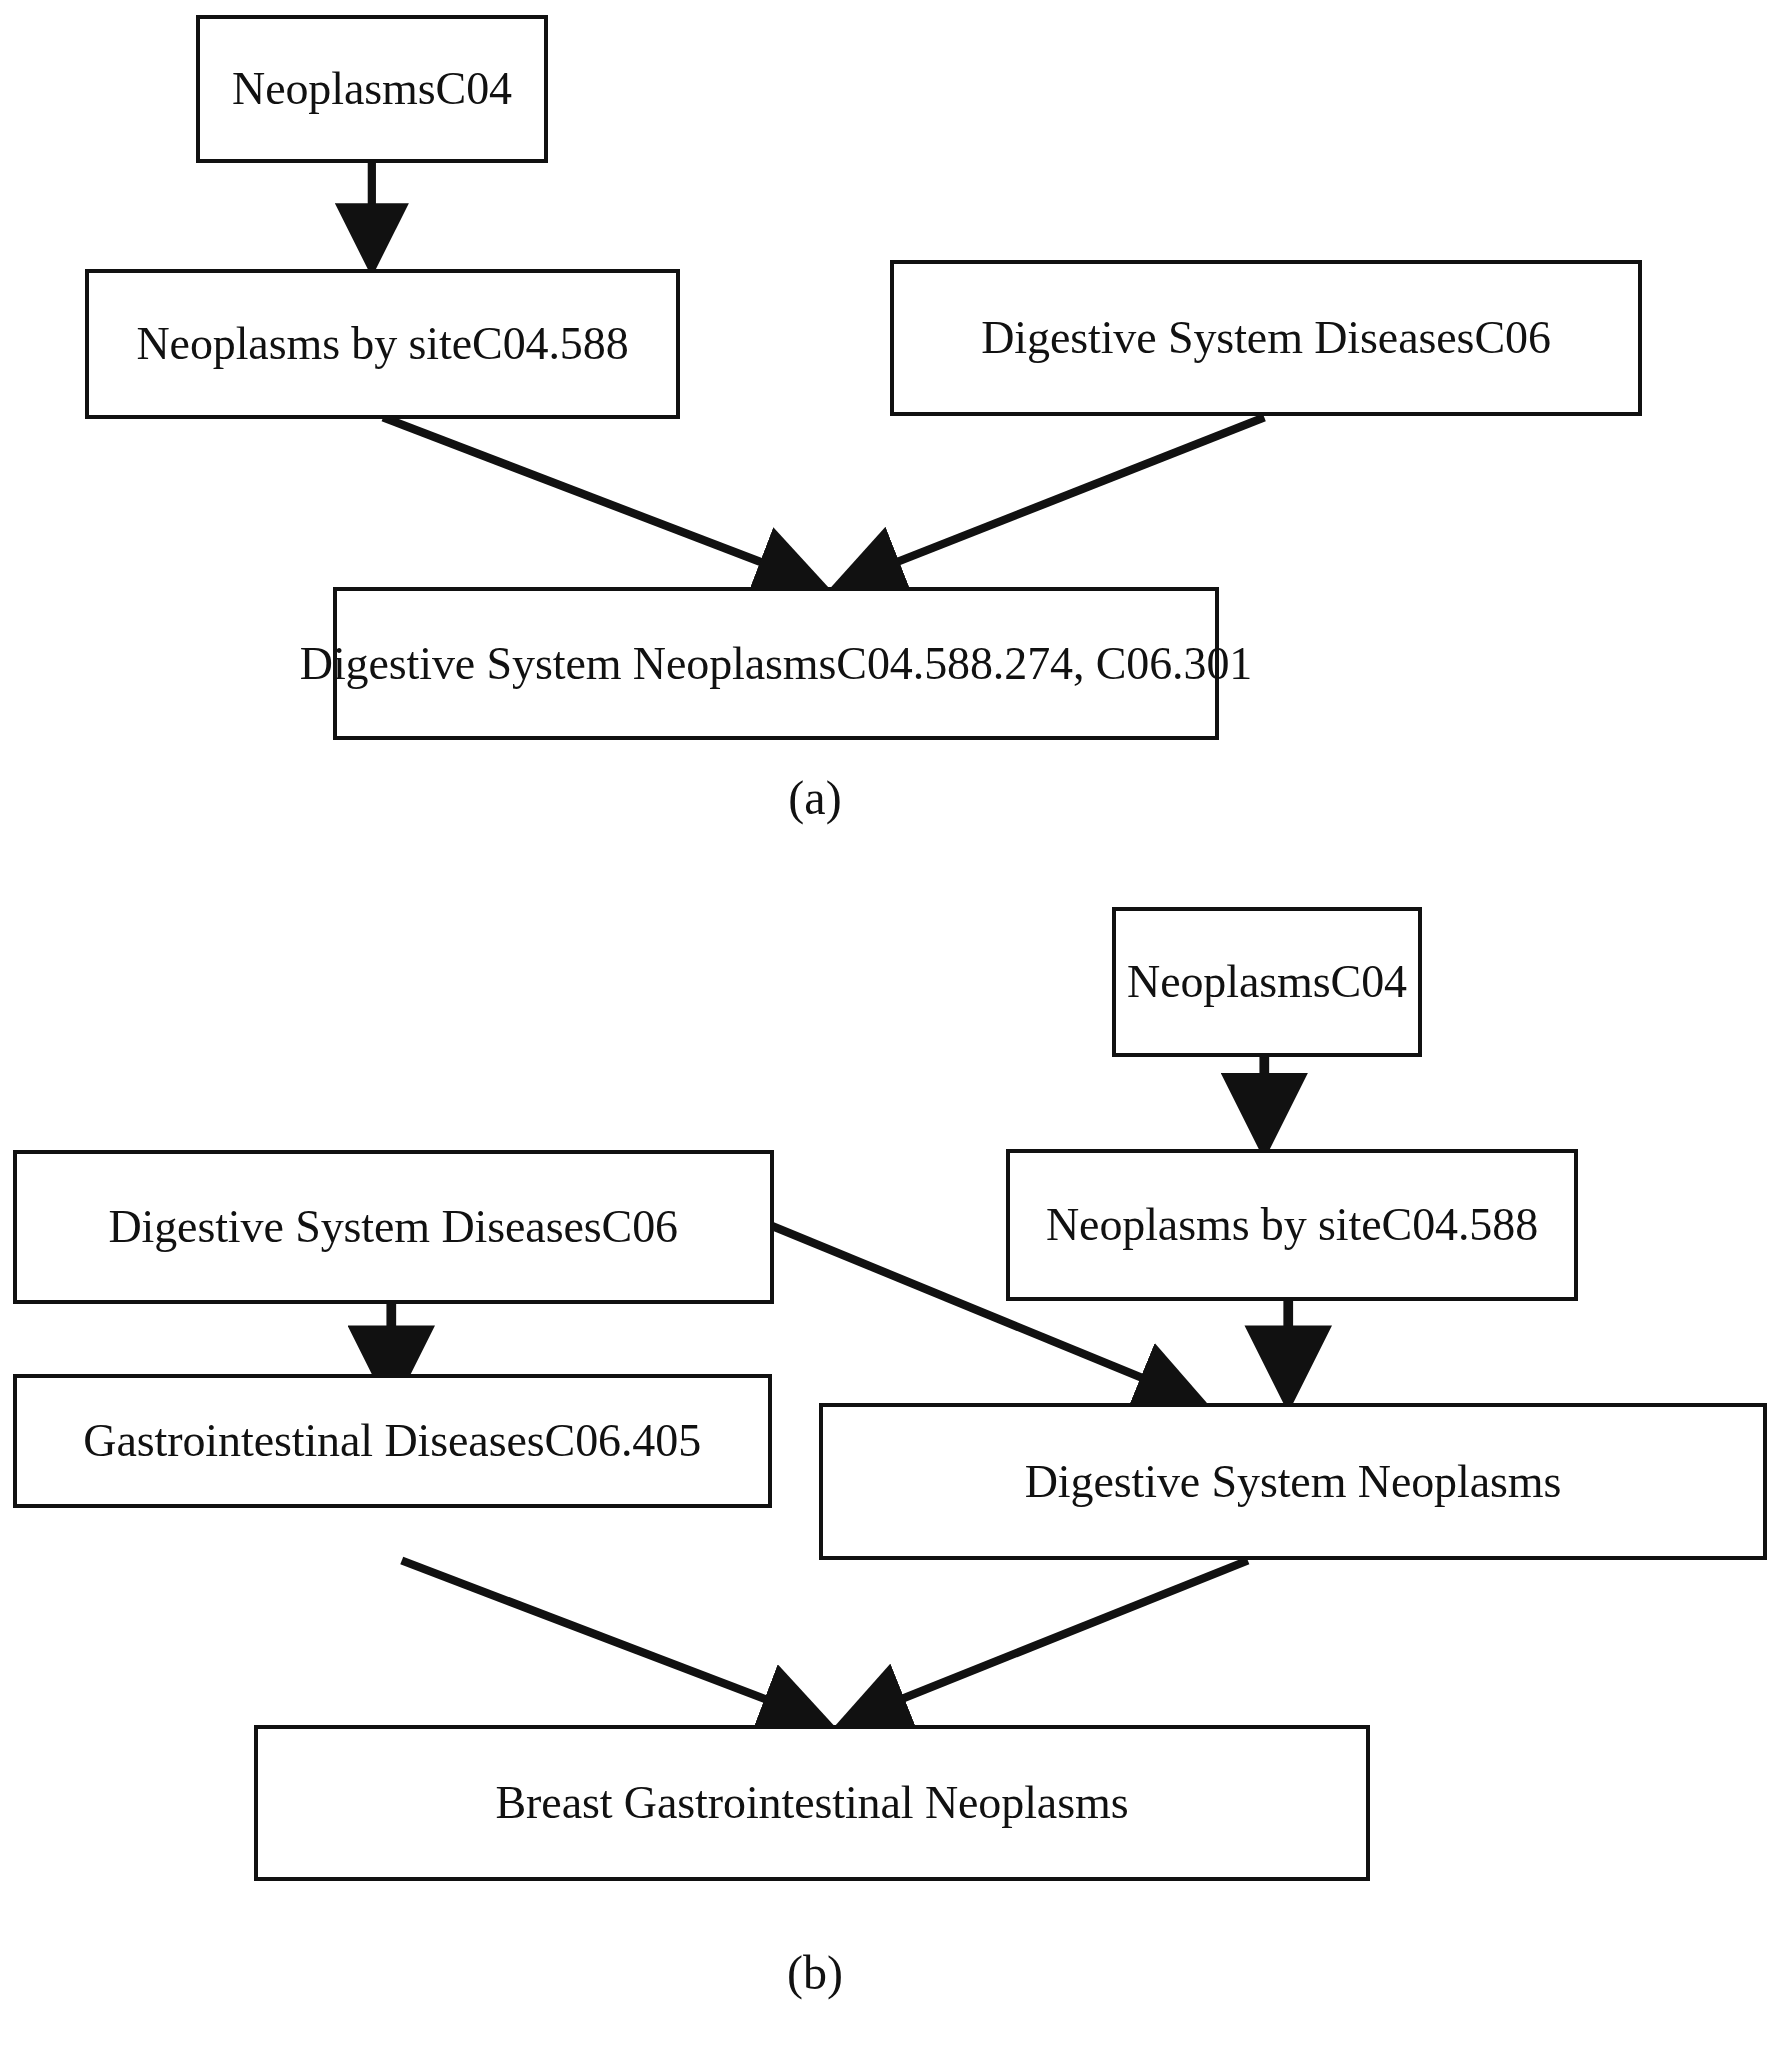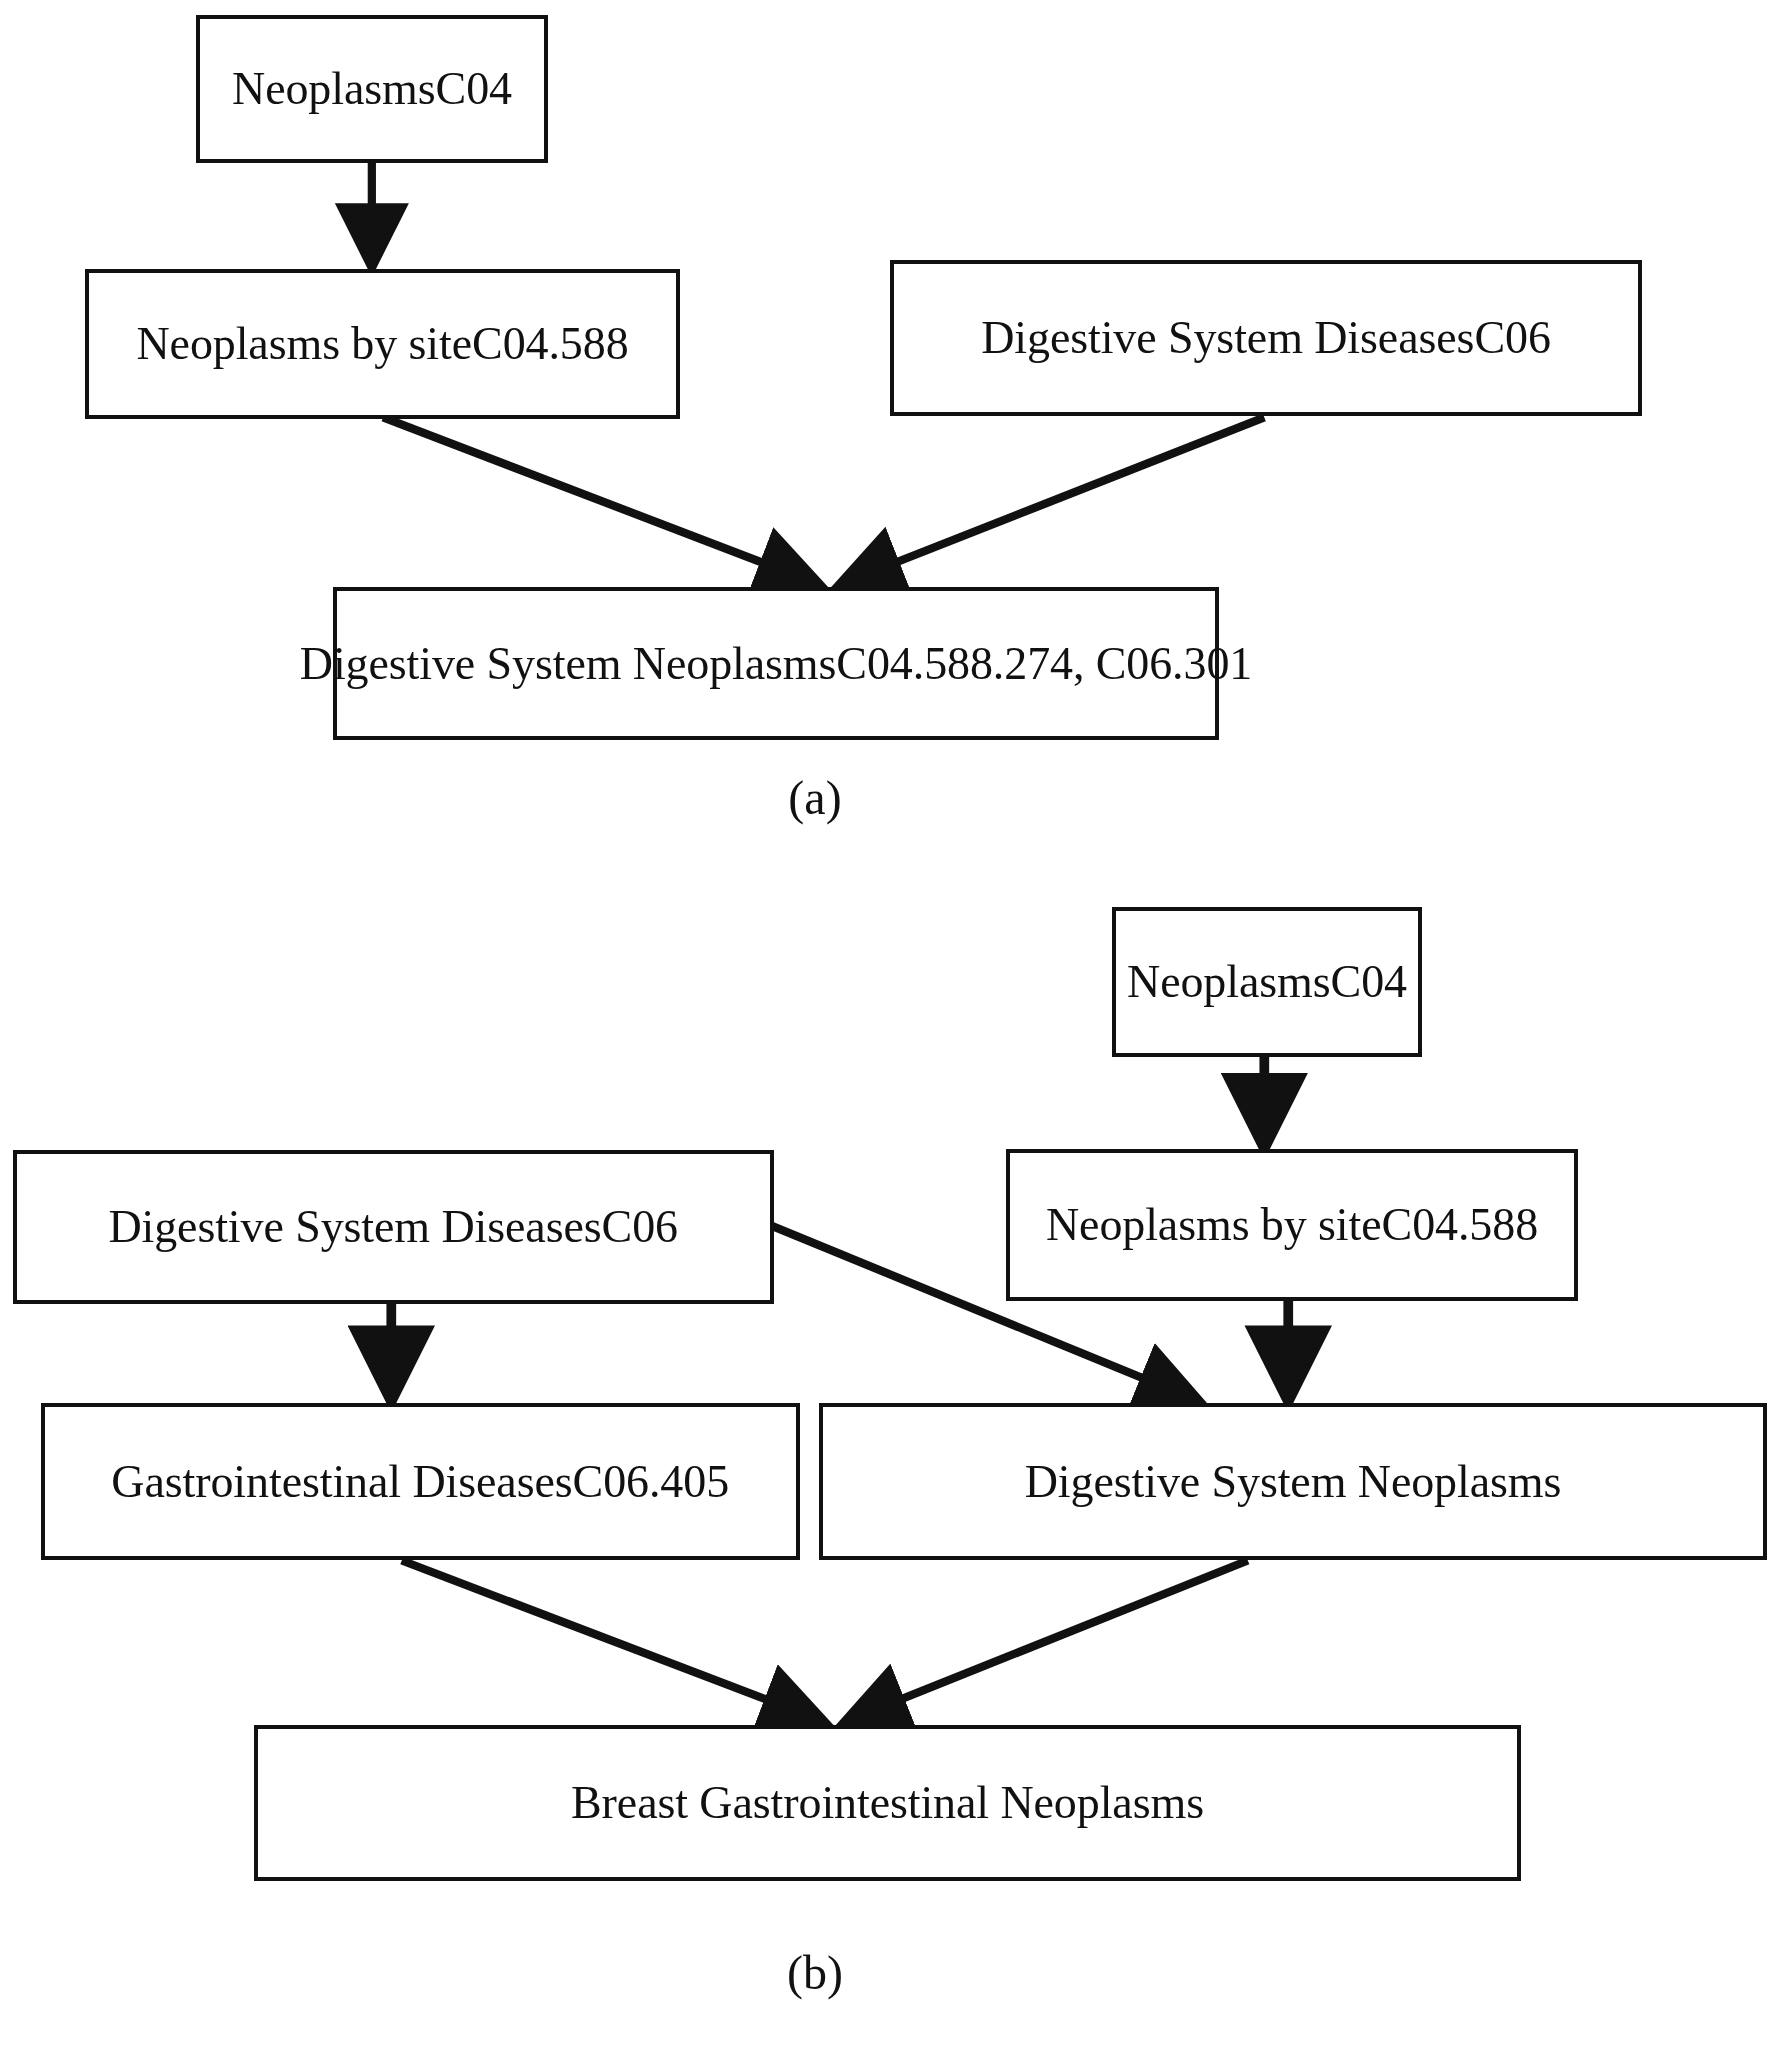"Gastrointestinal Diseases" div.node-box { height: 157px -> 134px; margin-left: 28px -> none; top: 1403px -> 1374px }
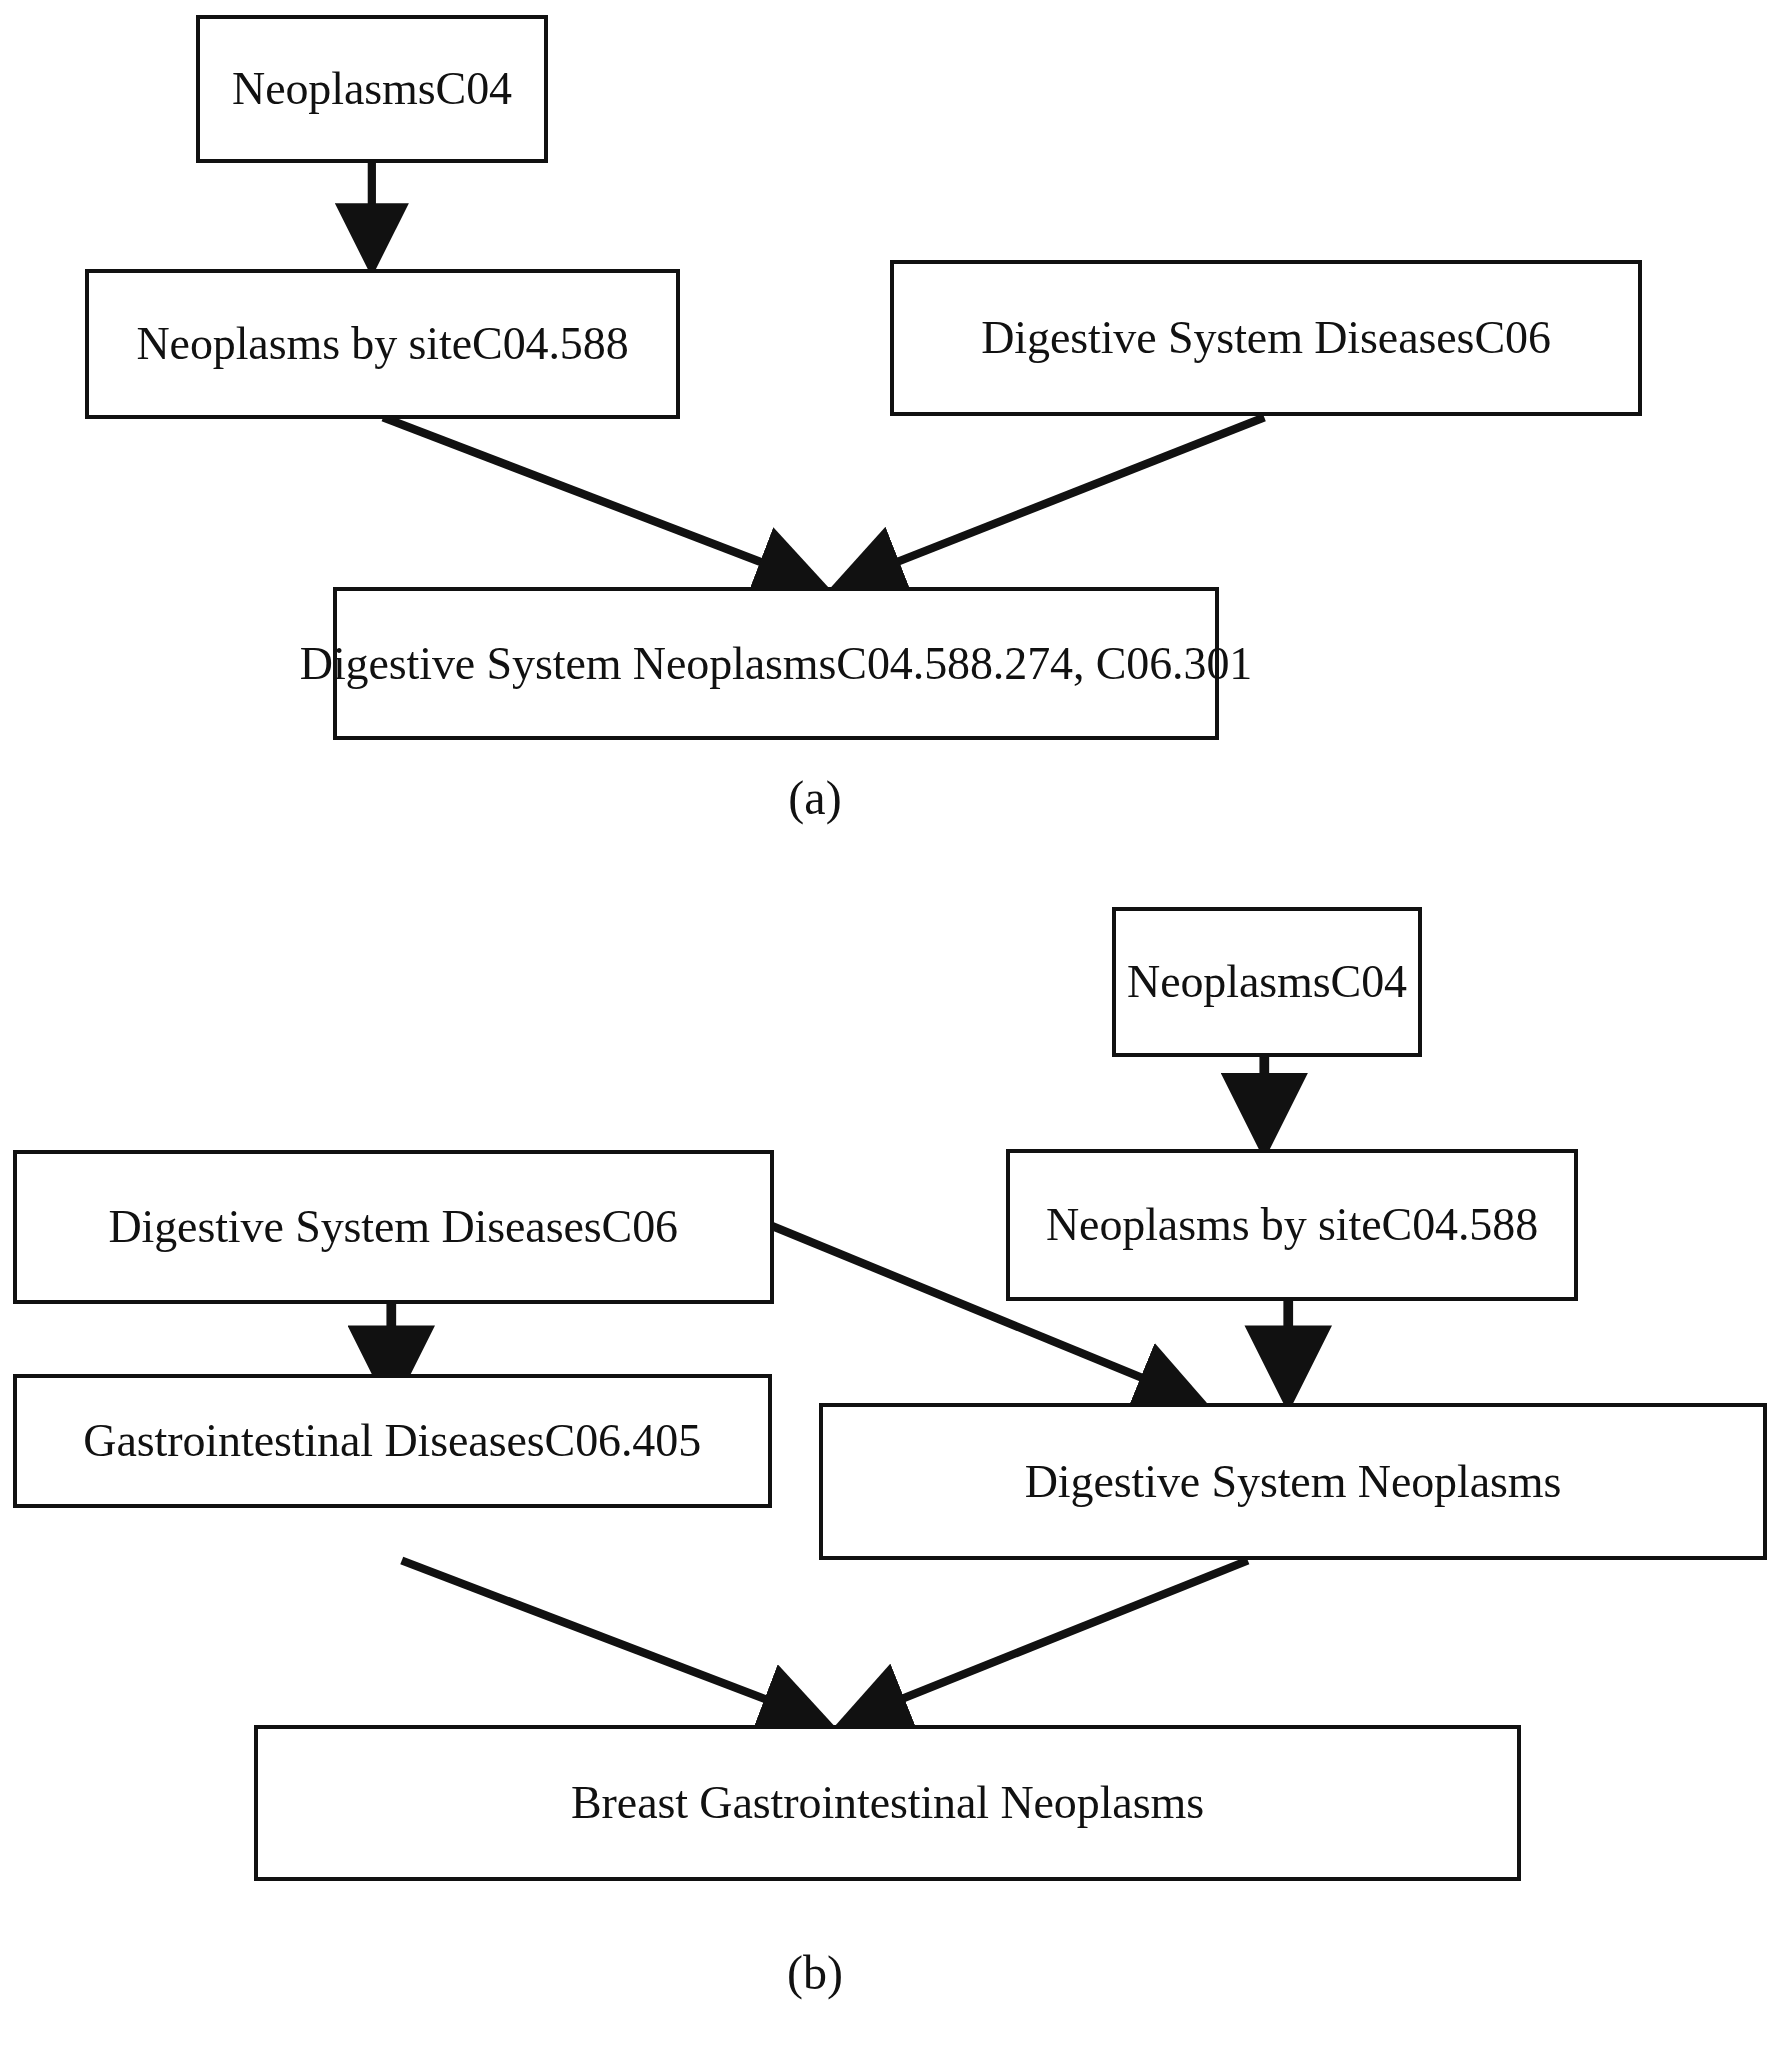"Breast Gastrointestinal Neoplasms" div.node-box { width: 1267px -> 1116px }
